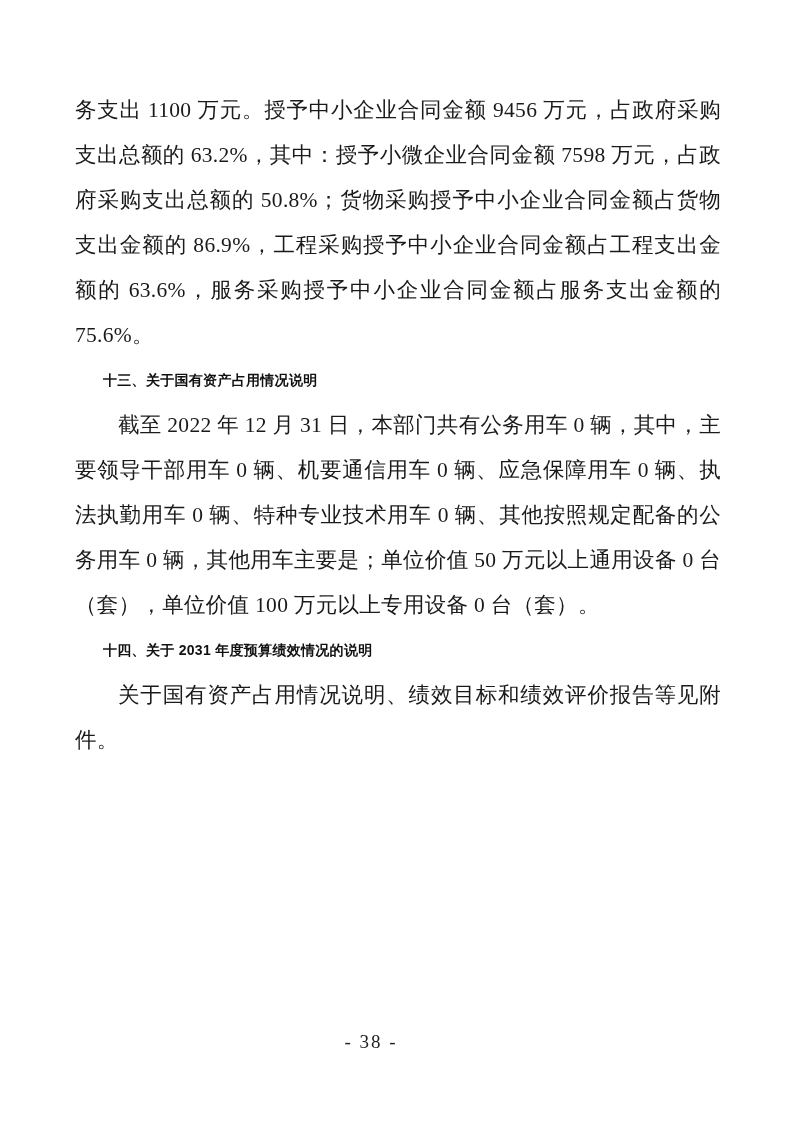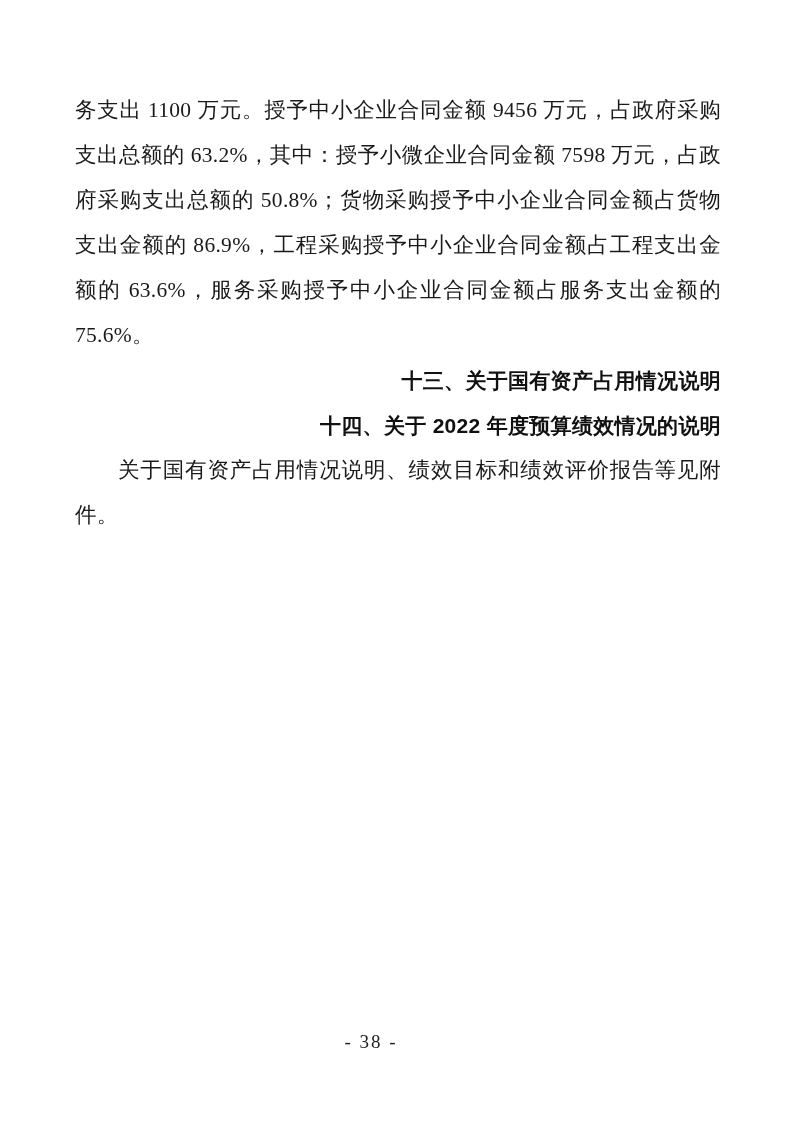"十三、关于国有资产占用情况说明" .heading { font-size: 21px -> 14px; text-align: right -> none }
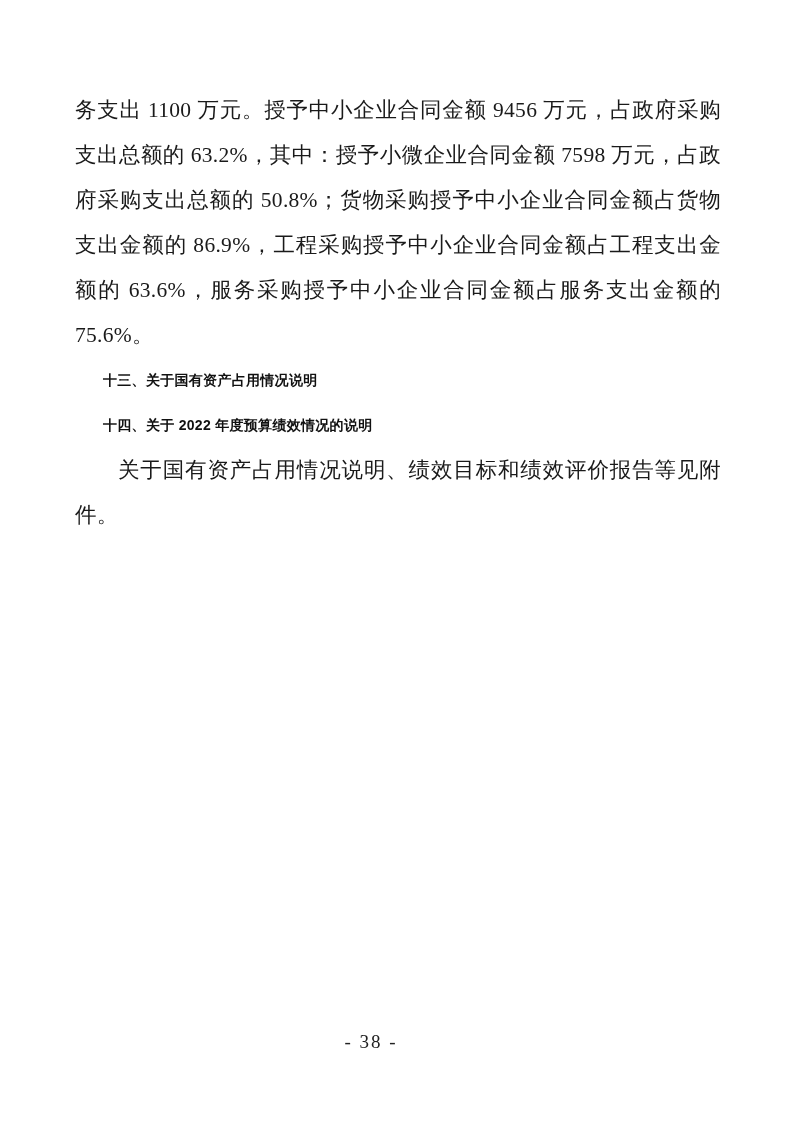"截至 2022 年 12 月" p.body-text { html: none -> <p>截至 2022 年 12 月 31 日，本部门共有公务用车 0 辆，其中，主要领导干部用车 0 辆、机要通信用车 0 辆、应急保障用车 0 辆、执法执勤用车 0 辆、特种专业技术用车 0 辆、其他按照规定配备的公务用车 0 辆，其他用车主要是；单位价值 50 万元以上通用设备 0 台（套），单位价值 100 万元以上专用设备 0 台（套）。</p> }
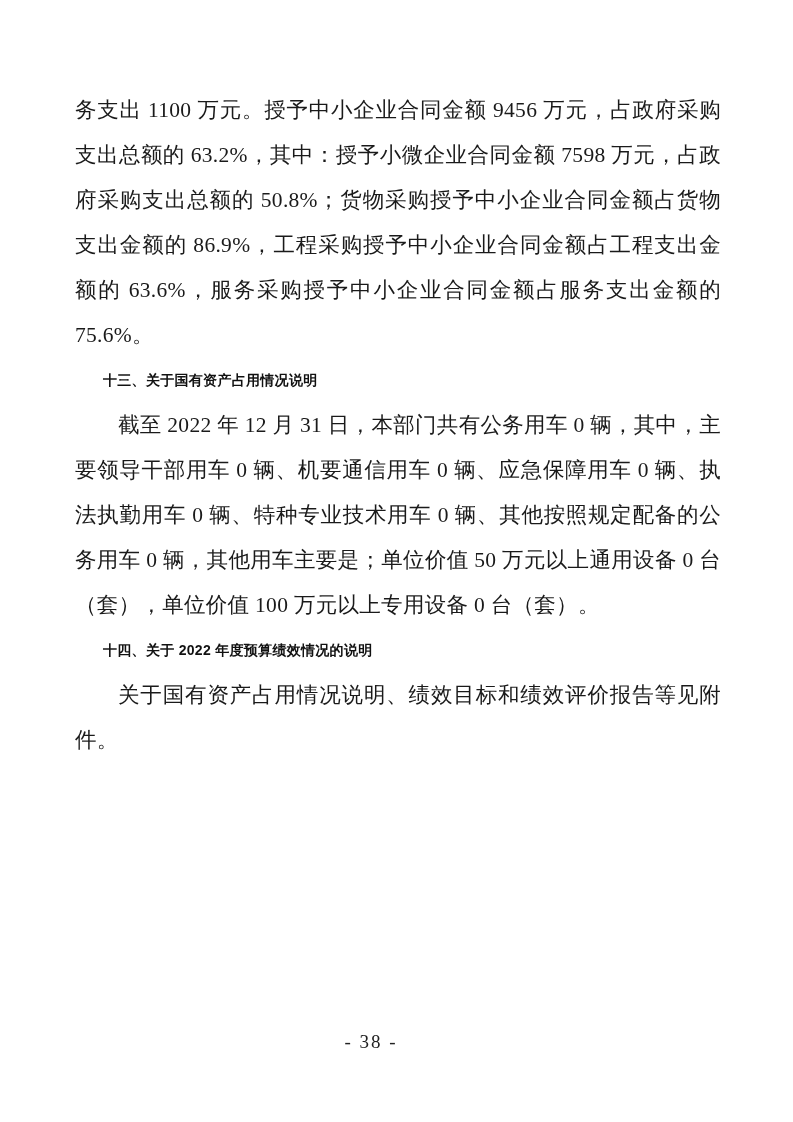"十四、关于 2022 年度预算绩效情况的说明" h2.heading { text: 2022 -> 2031 }
